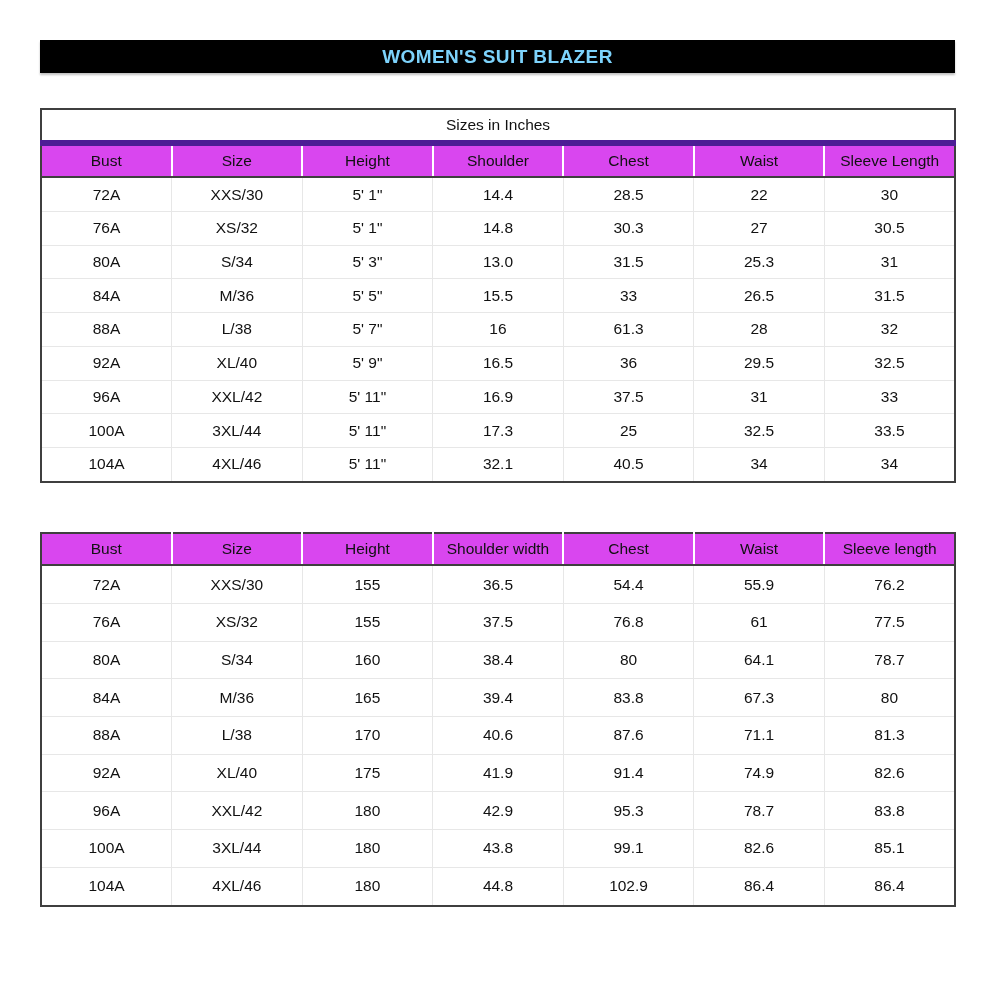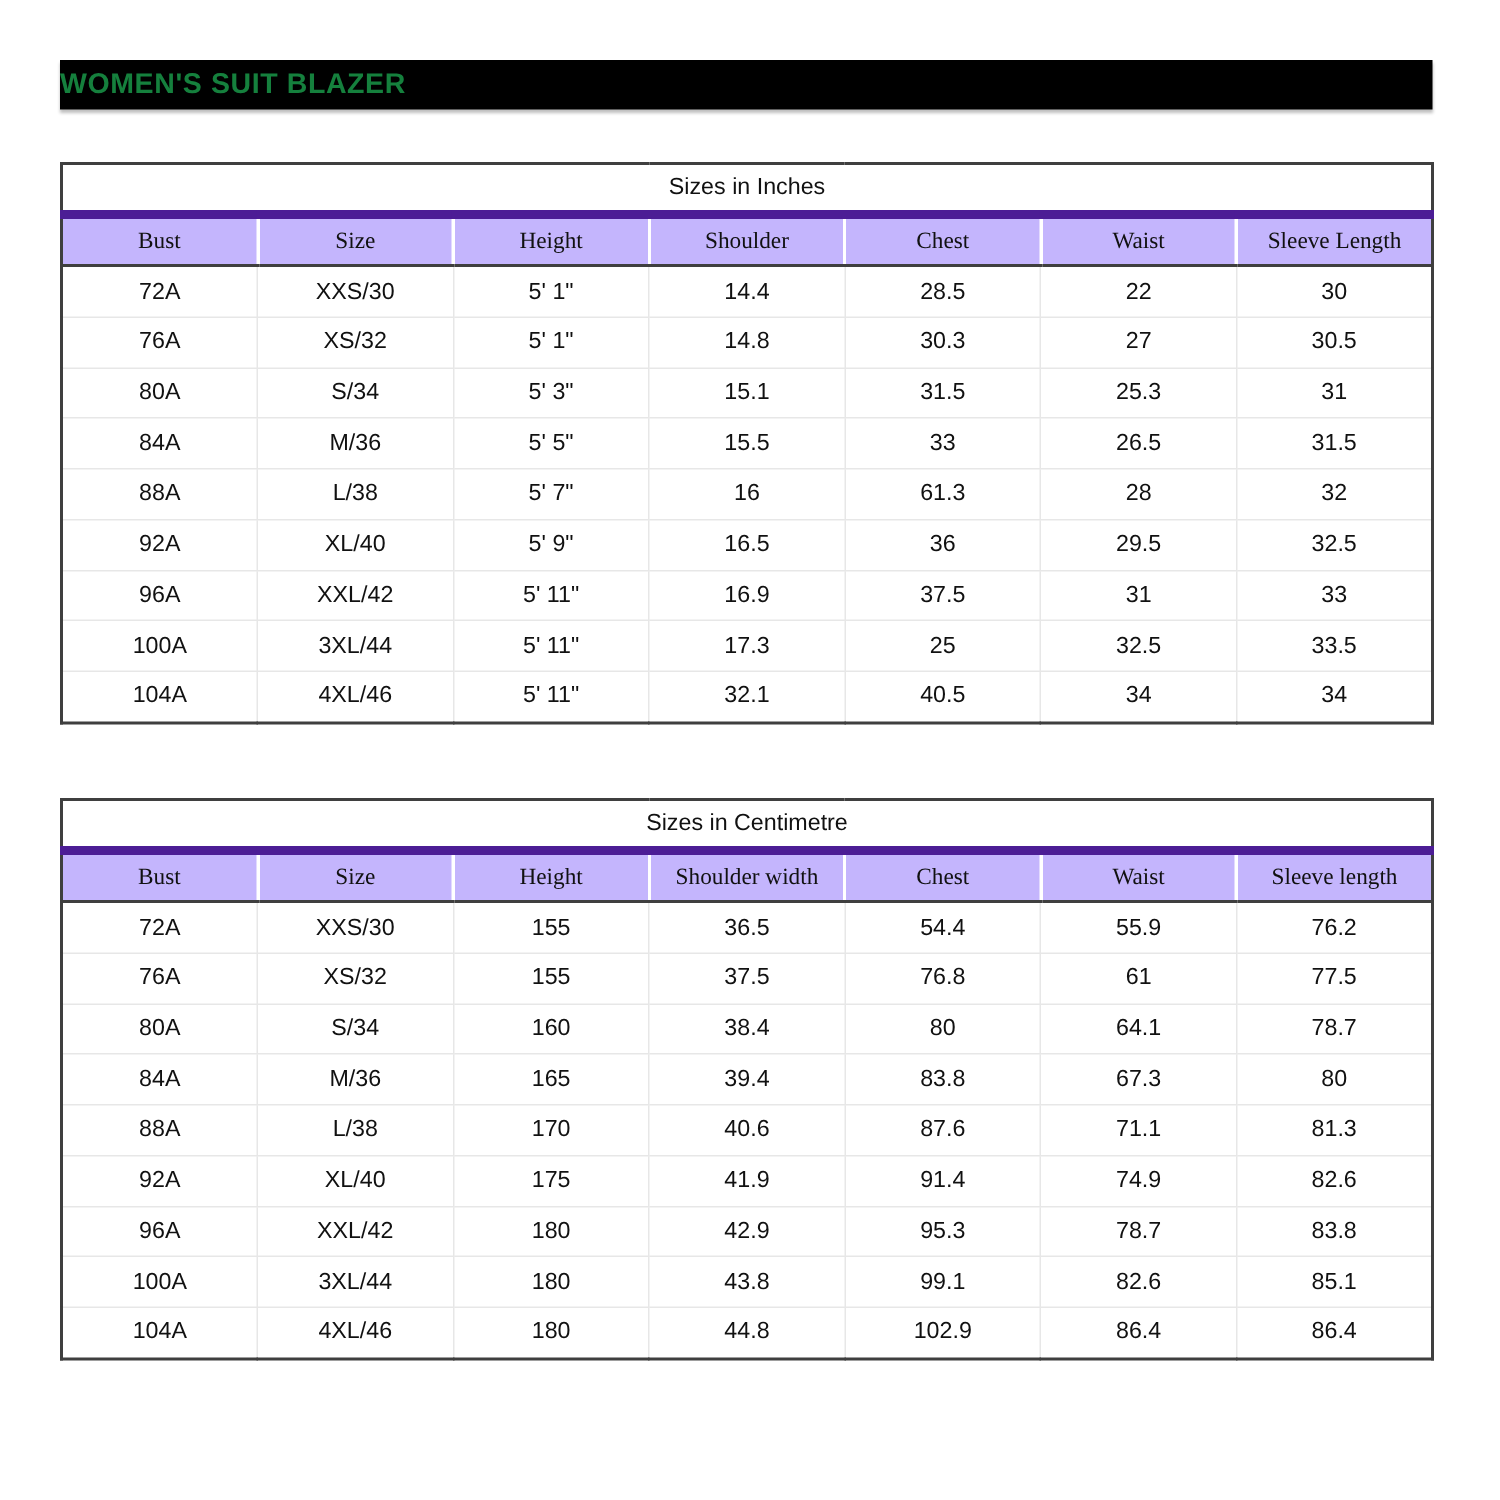"WOMEN'S SUIT BLAZER" .banner { color: #15803d -> #7dd3fc; justify-content: flex-start -> center }
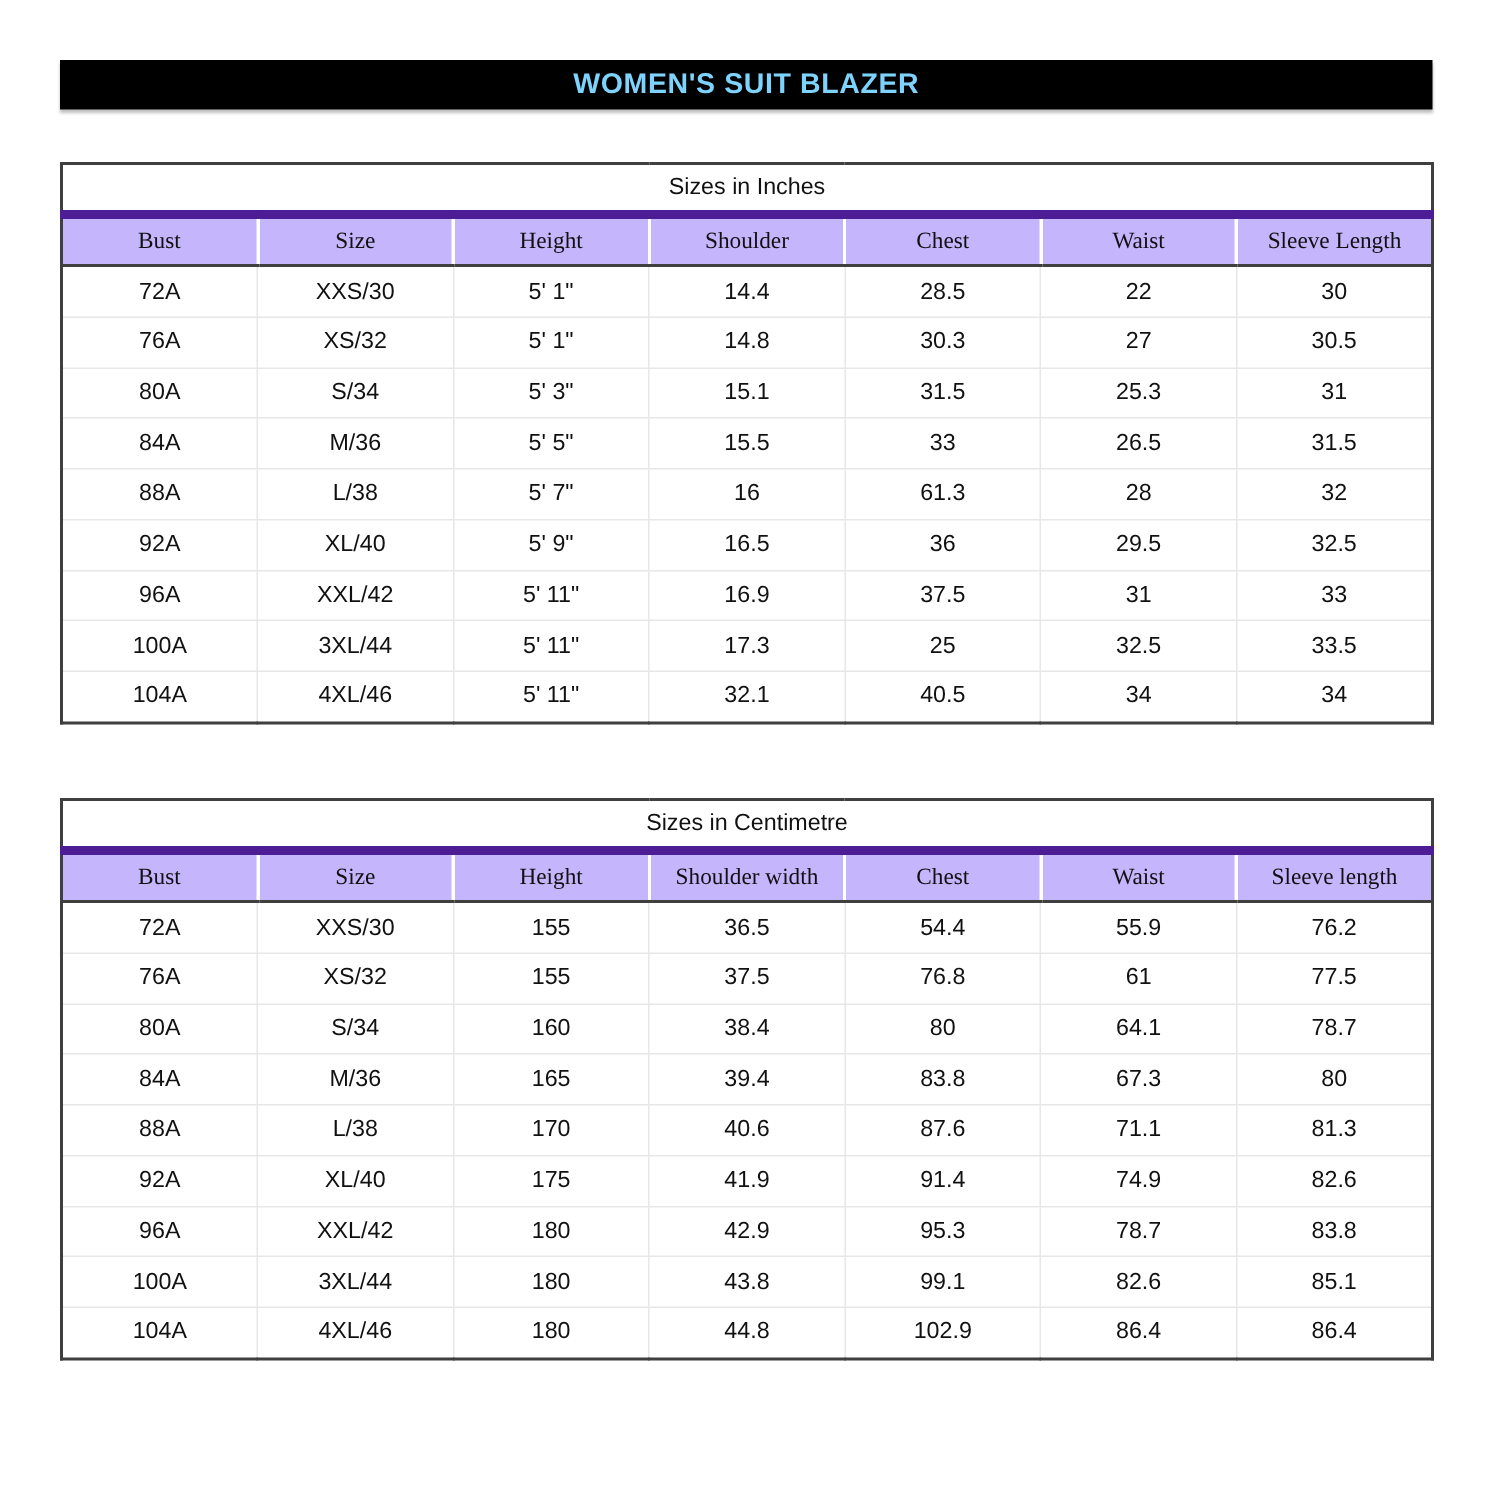"Bust" tr.header-row th { background: #c4b5fd -> #d946ef; font-family: Liberation Serif, serif -> none }
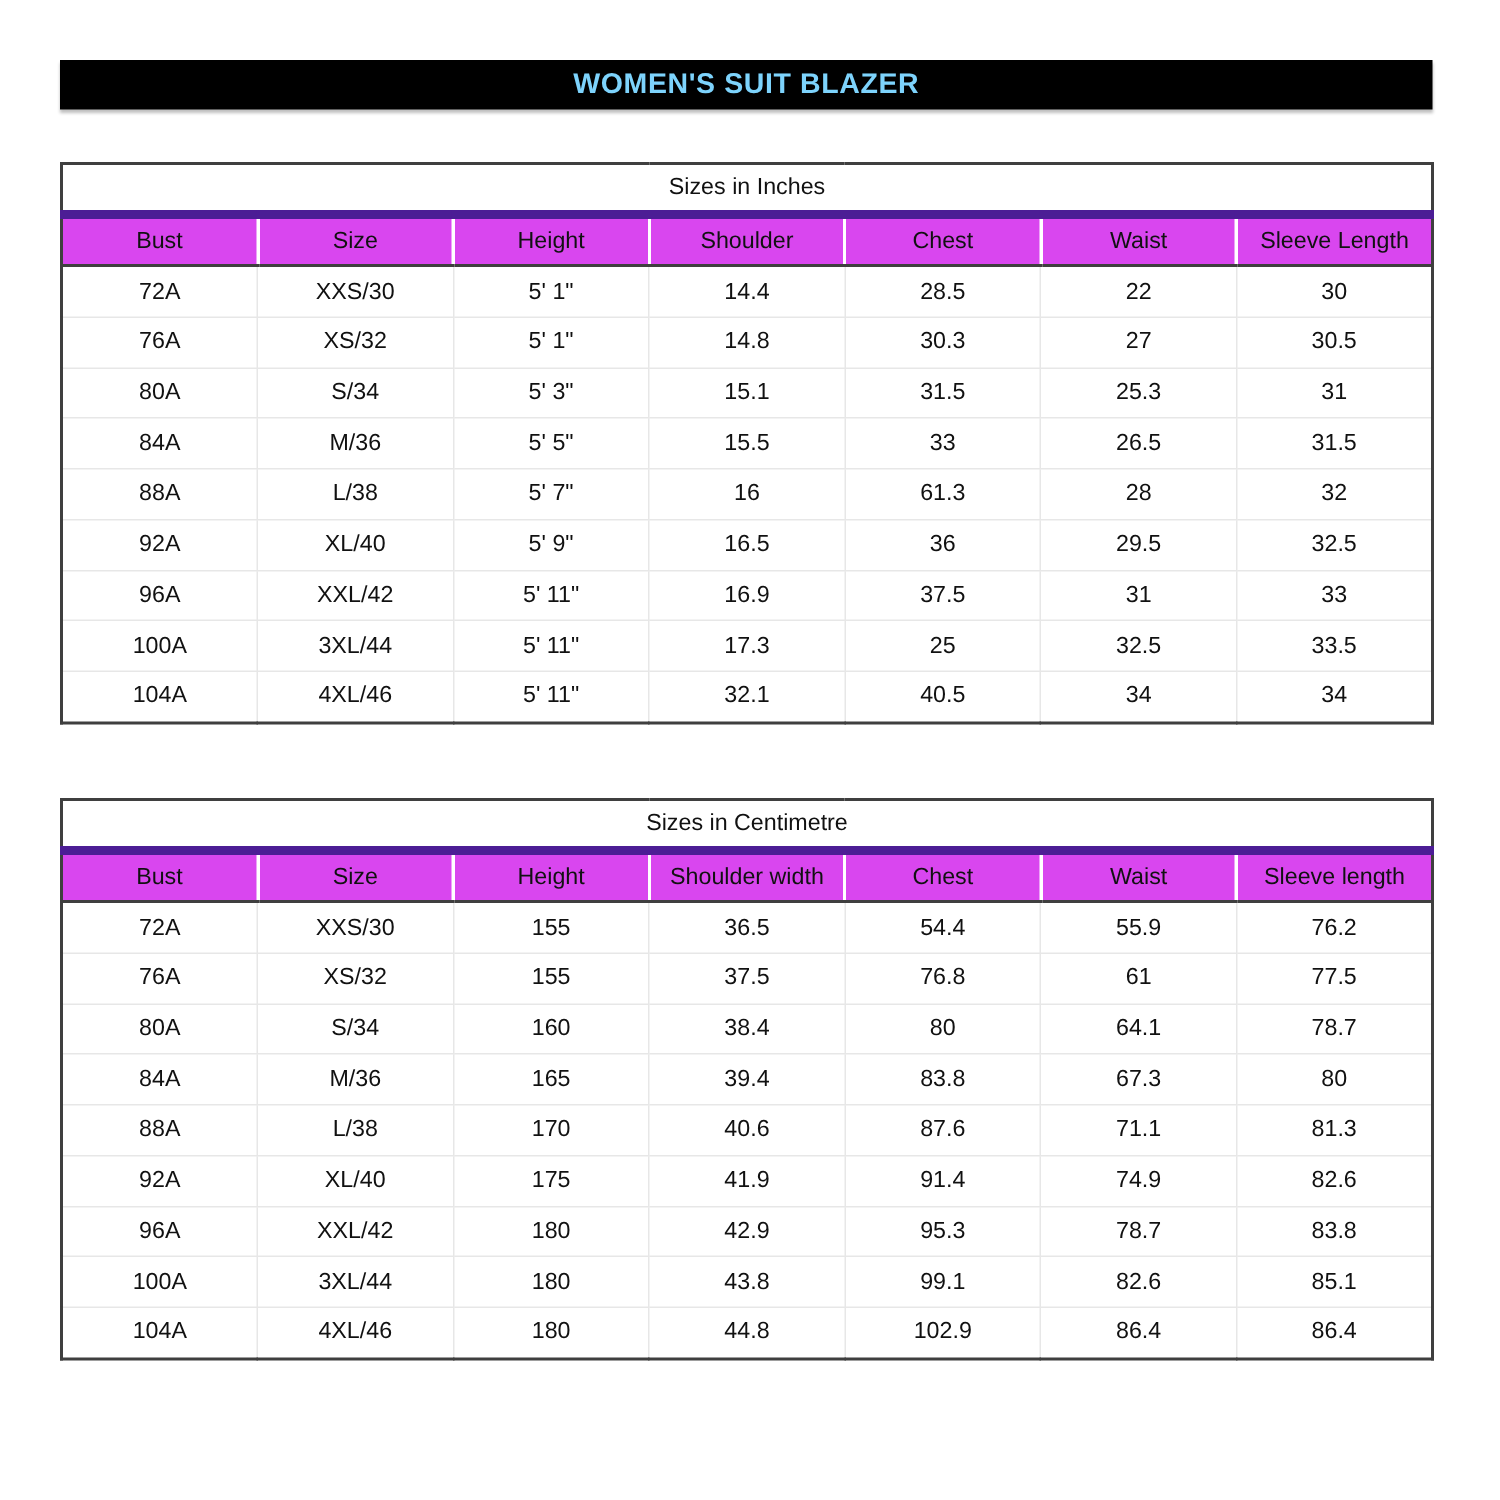"15.1" td { text: 15.1 -> 13.0 }
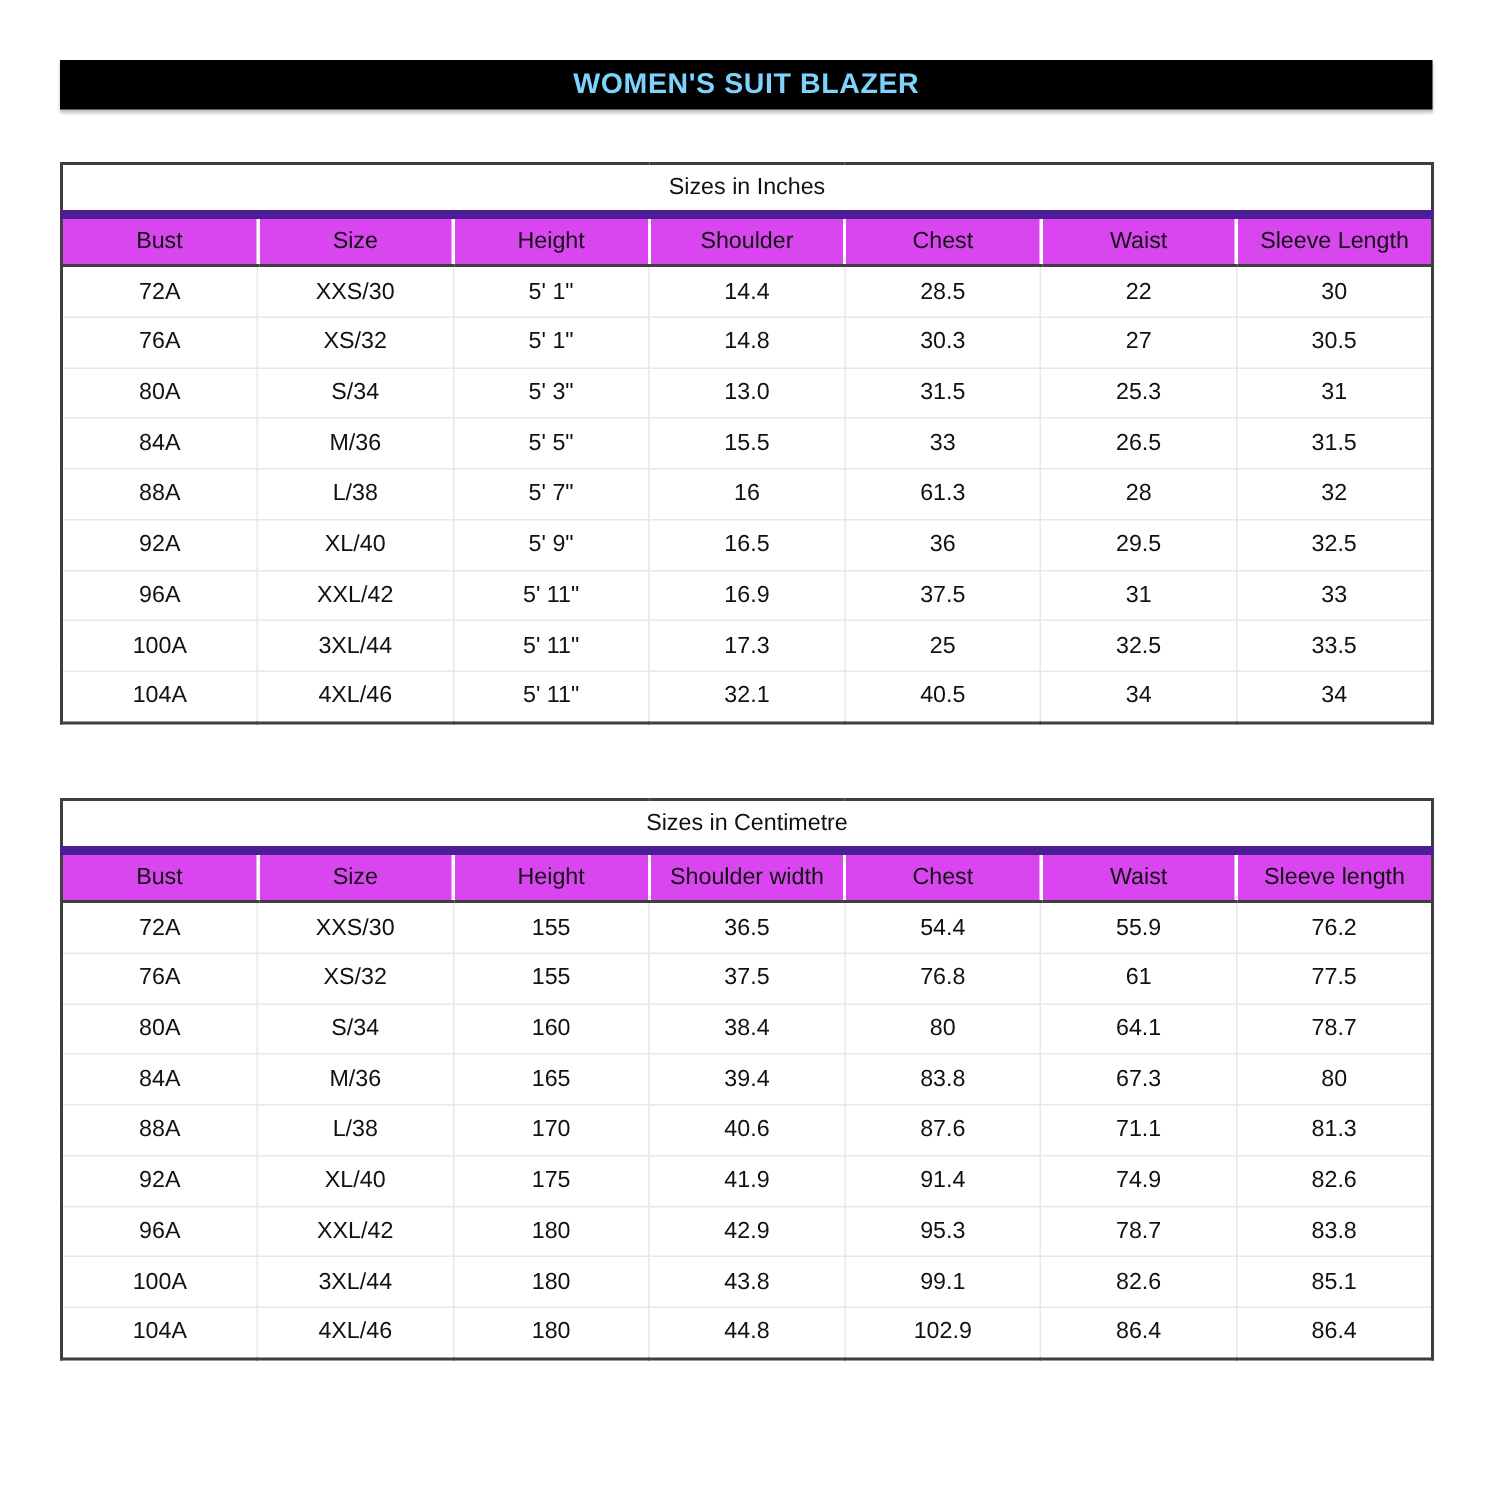"Sizes in Centimetre" tr.title-row { html: <tr> <td>Sizes in Centimetre</td> </tr> -> none }
